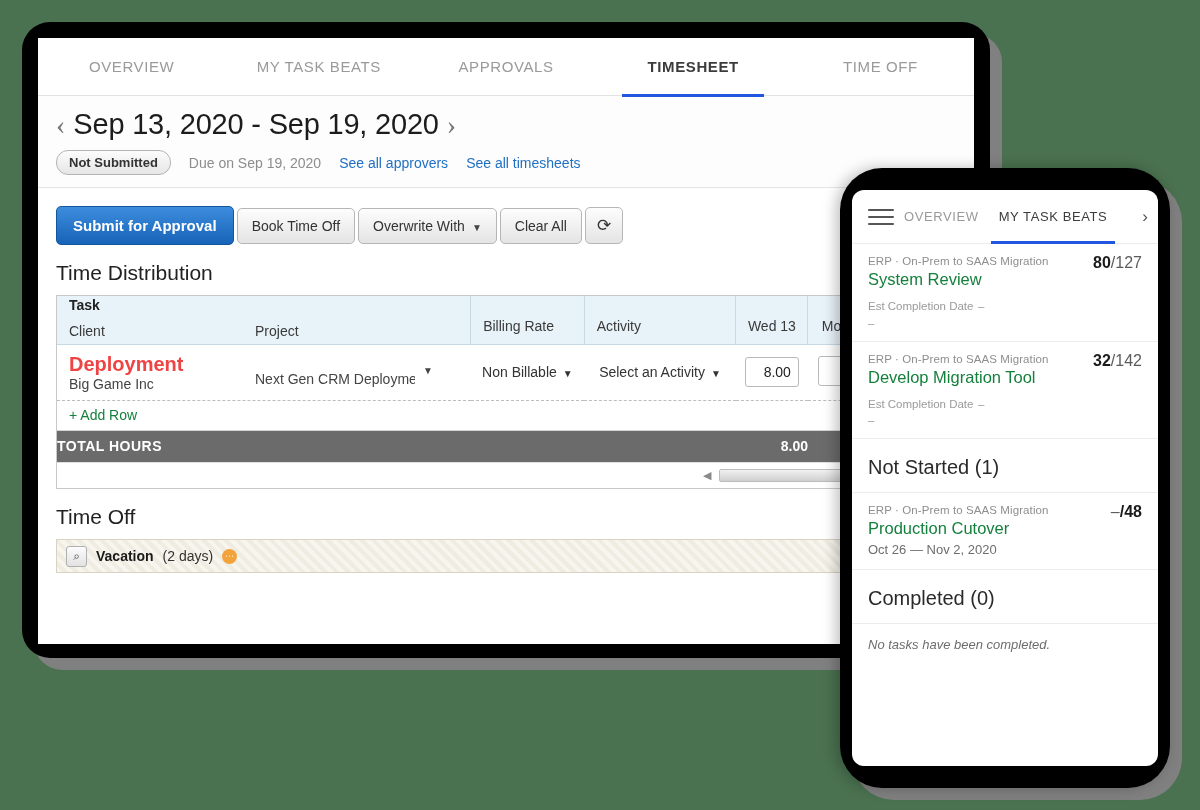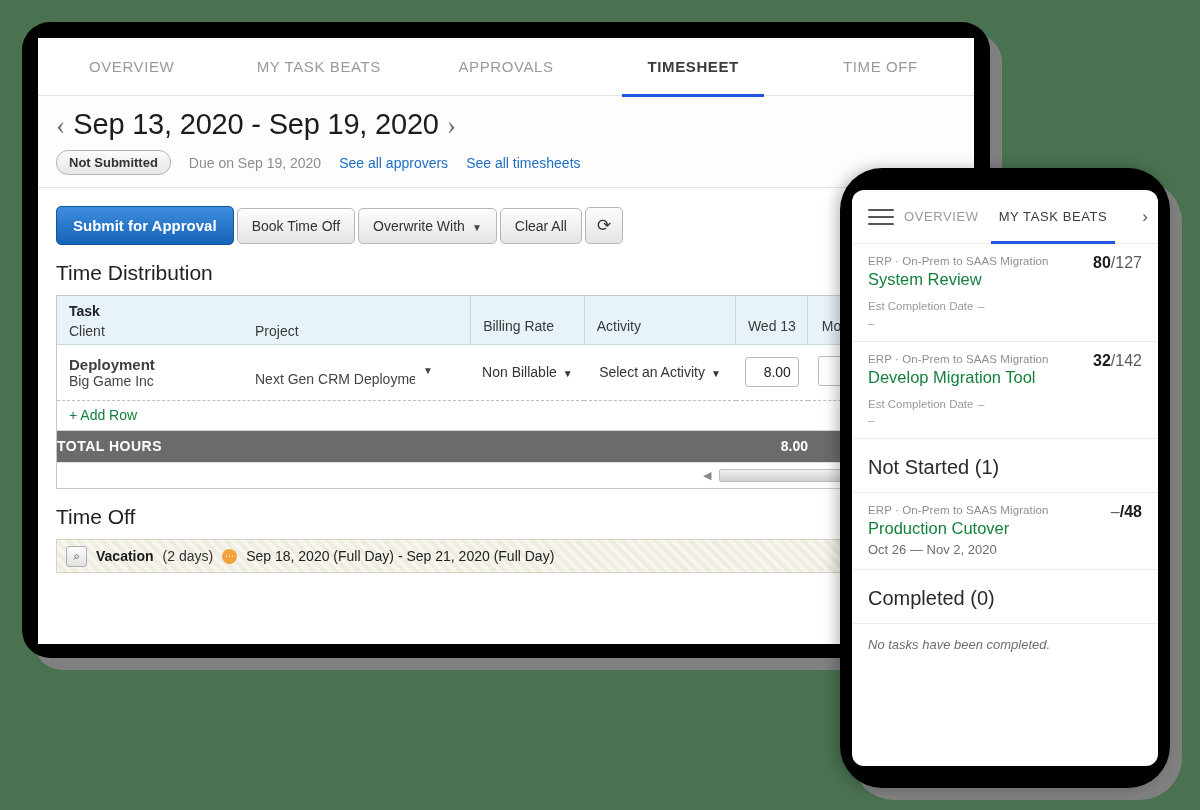"Task" .hdr .t1 { top: 7px -> 1px }
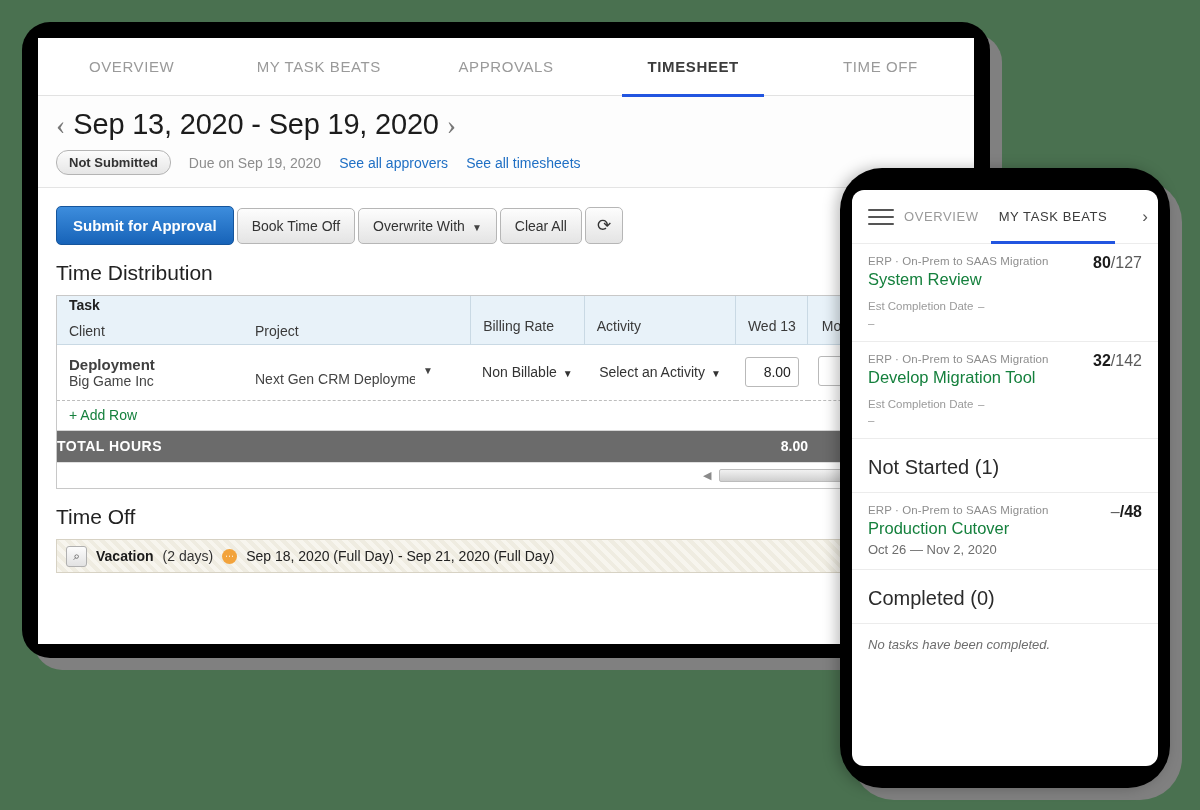"Deployment" .taskname { color: #404040 -> #ef4444; font-size: 15px -> 20px }
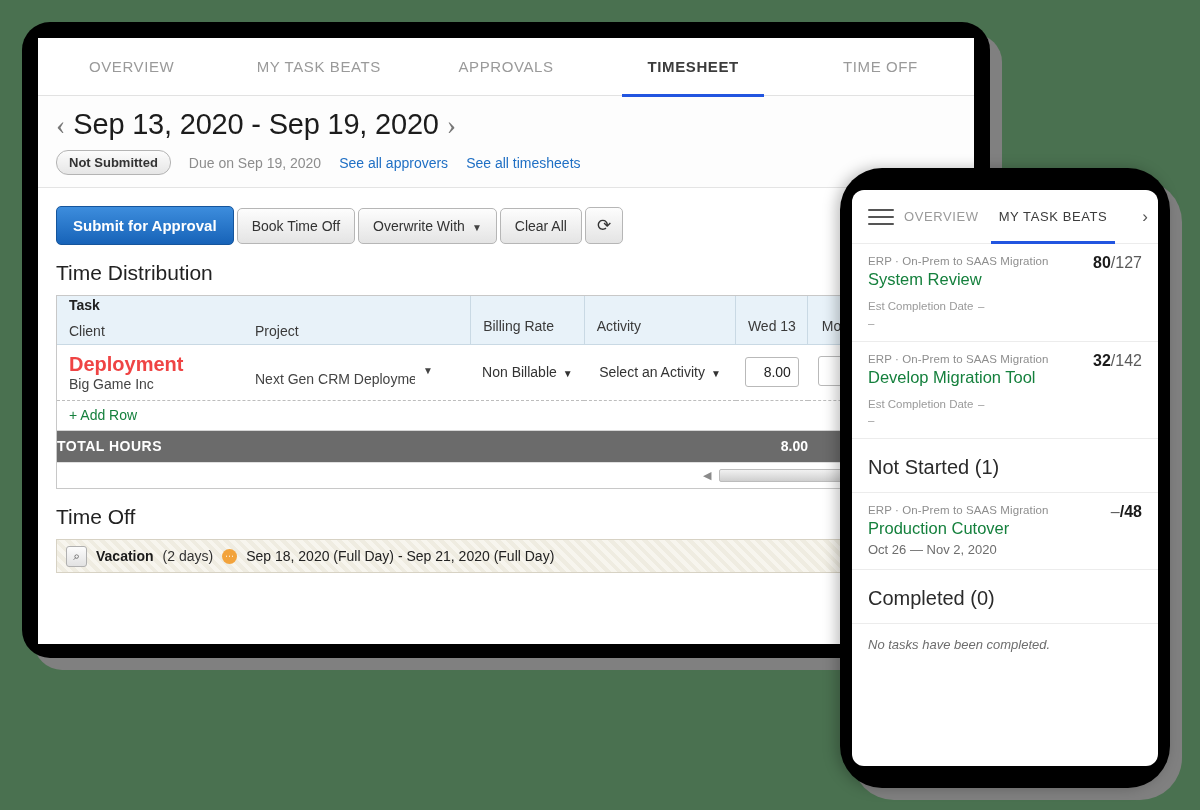"Sep 18, 2020 (Full Day)" span.vrange { html: <span>Sep 18, 2020 (Full Day) - Sep 21, 2020 (Full Day)</span> -> none }
